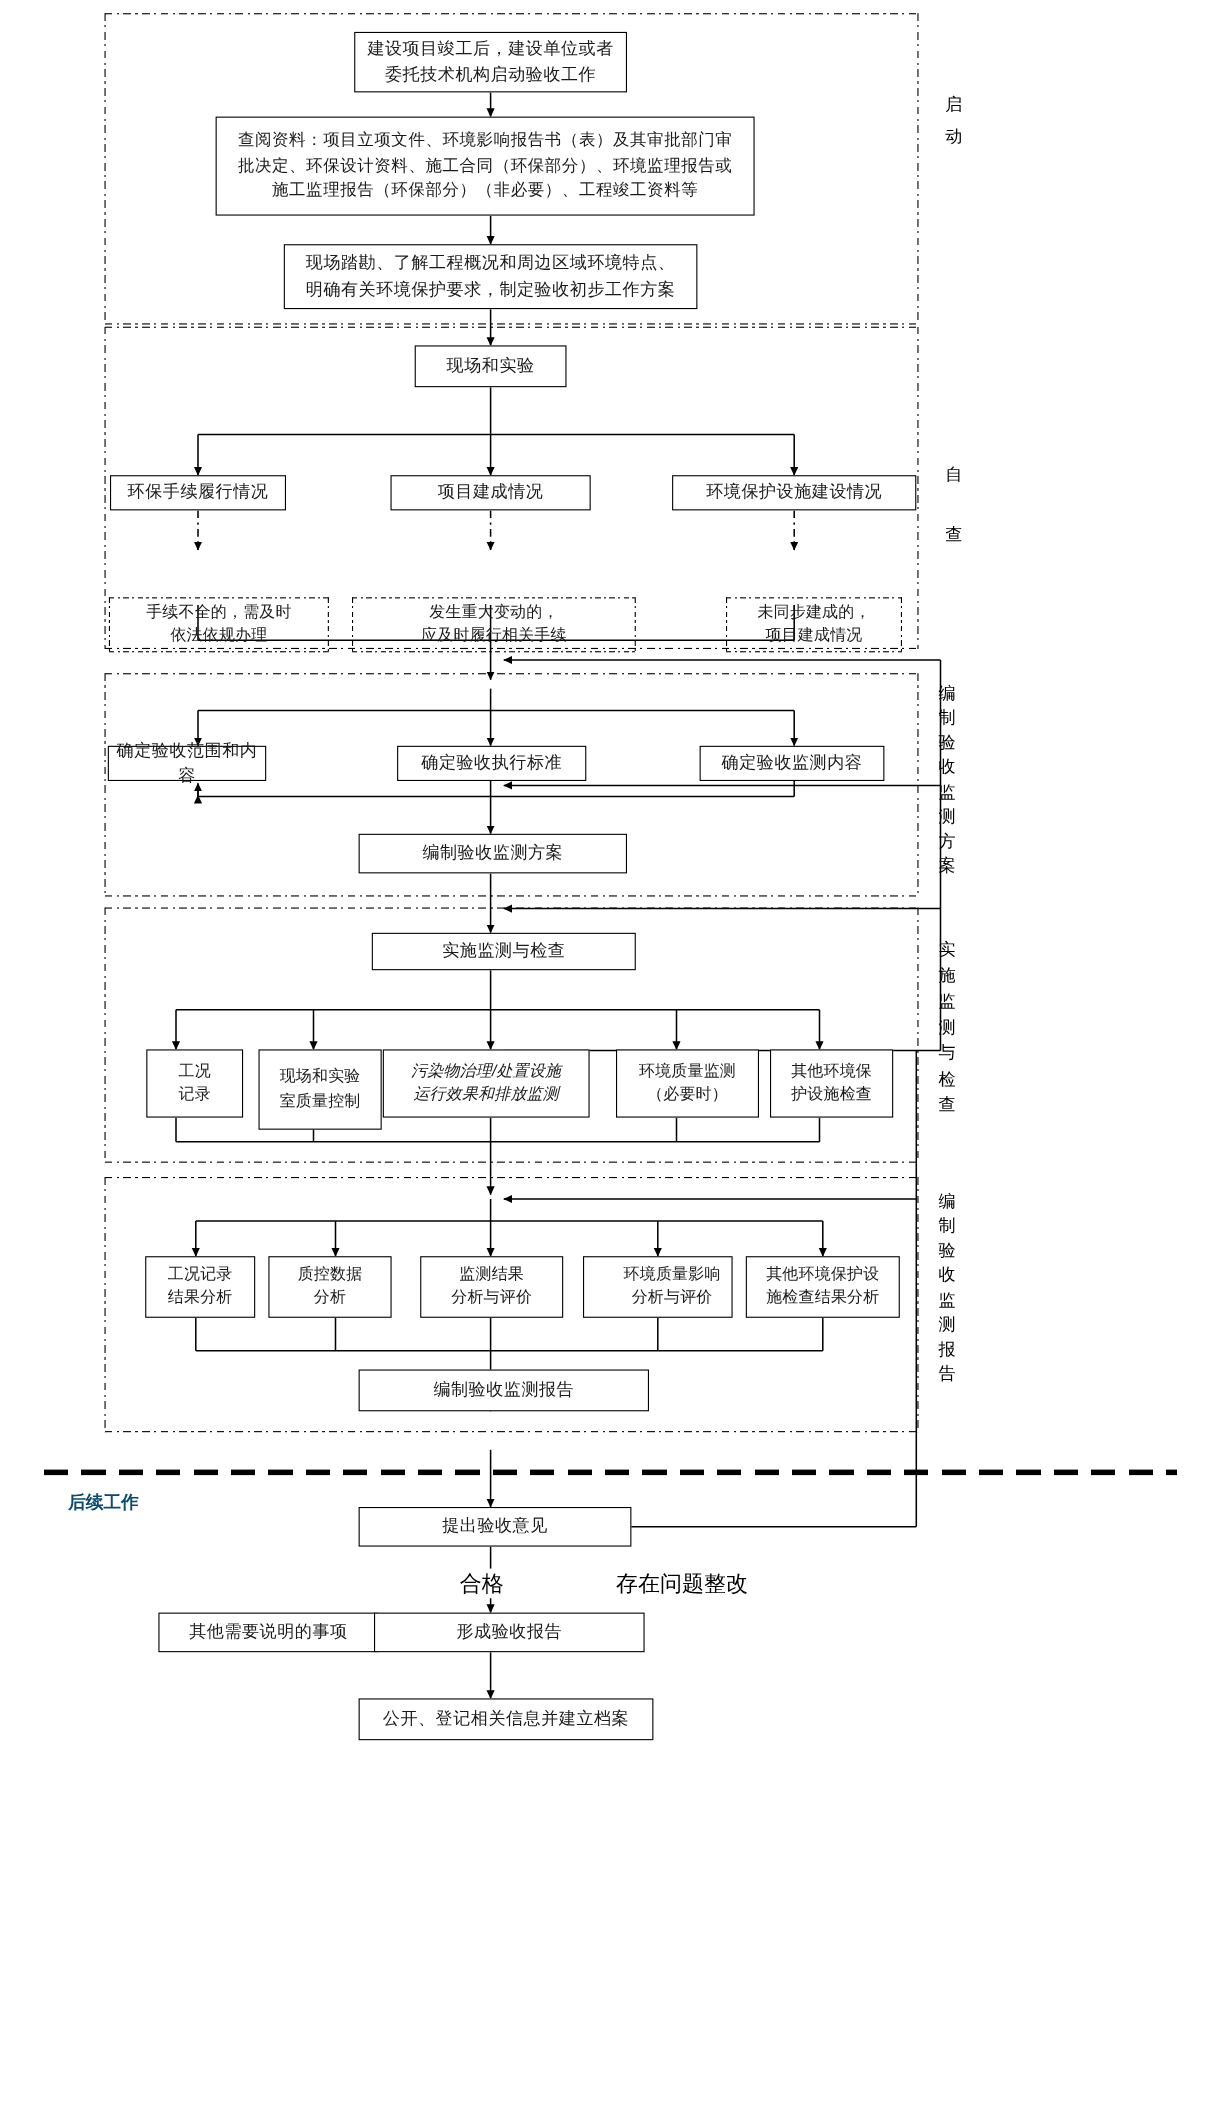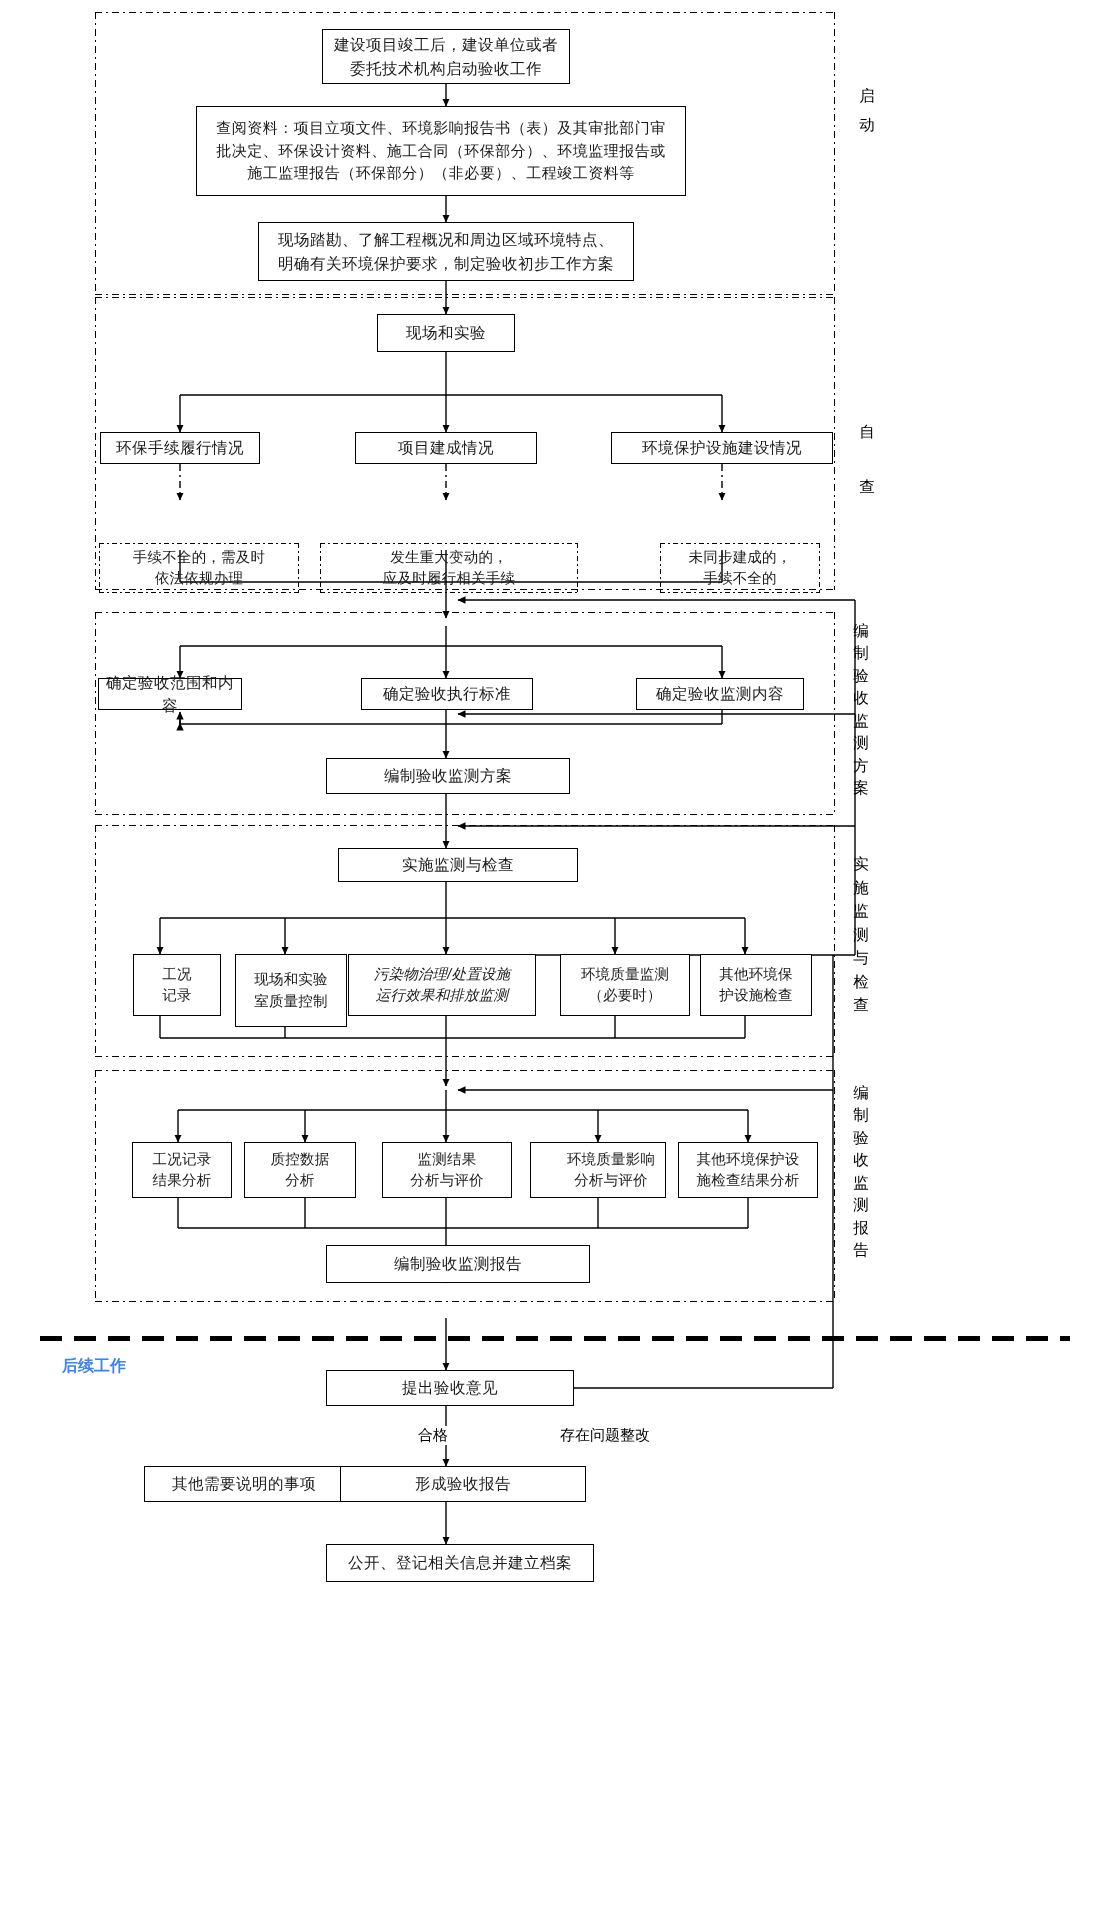"未同步建成的，" div.node { text: 手续不全的 -> 项目建成情况 }
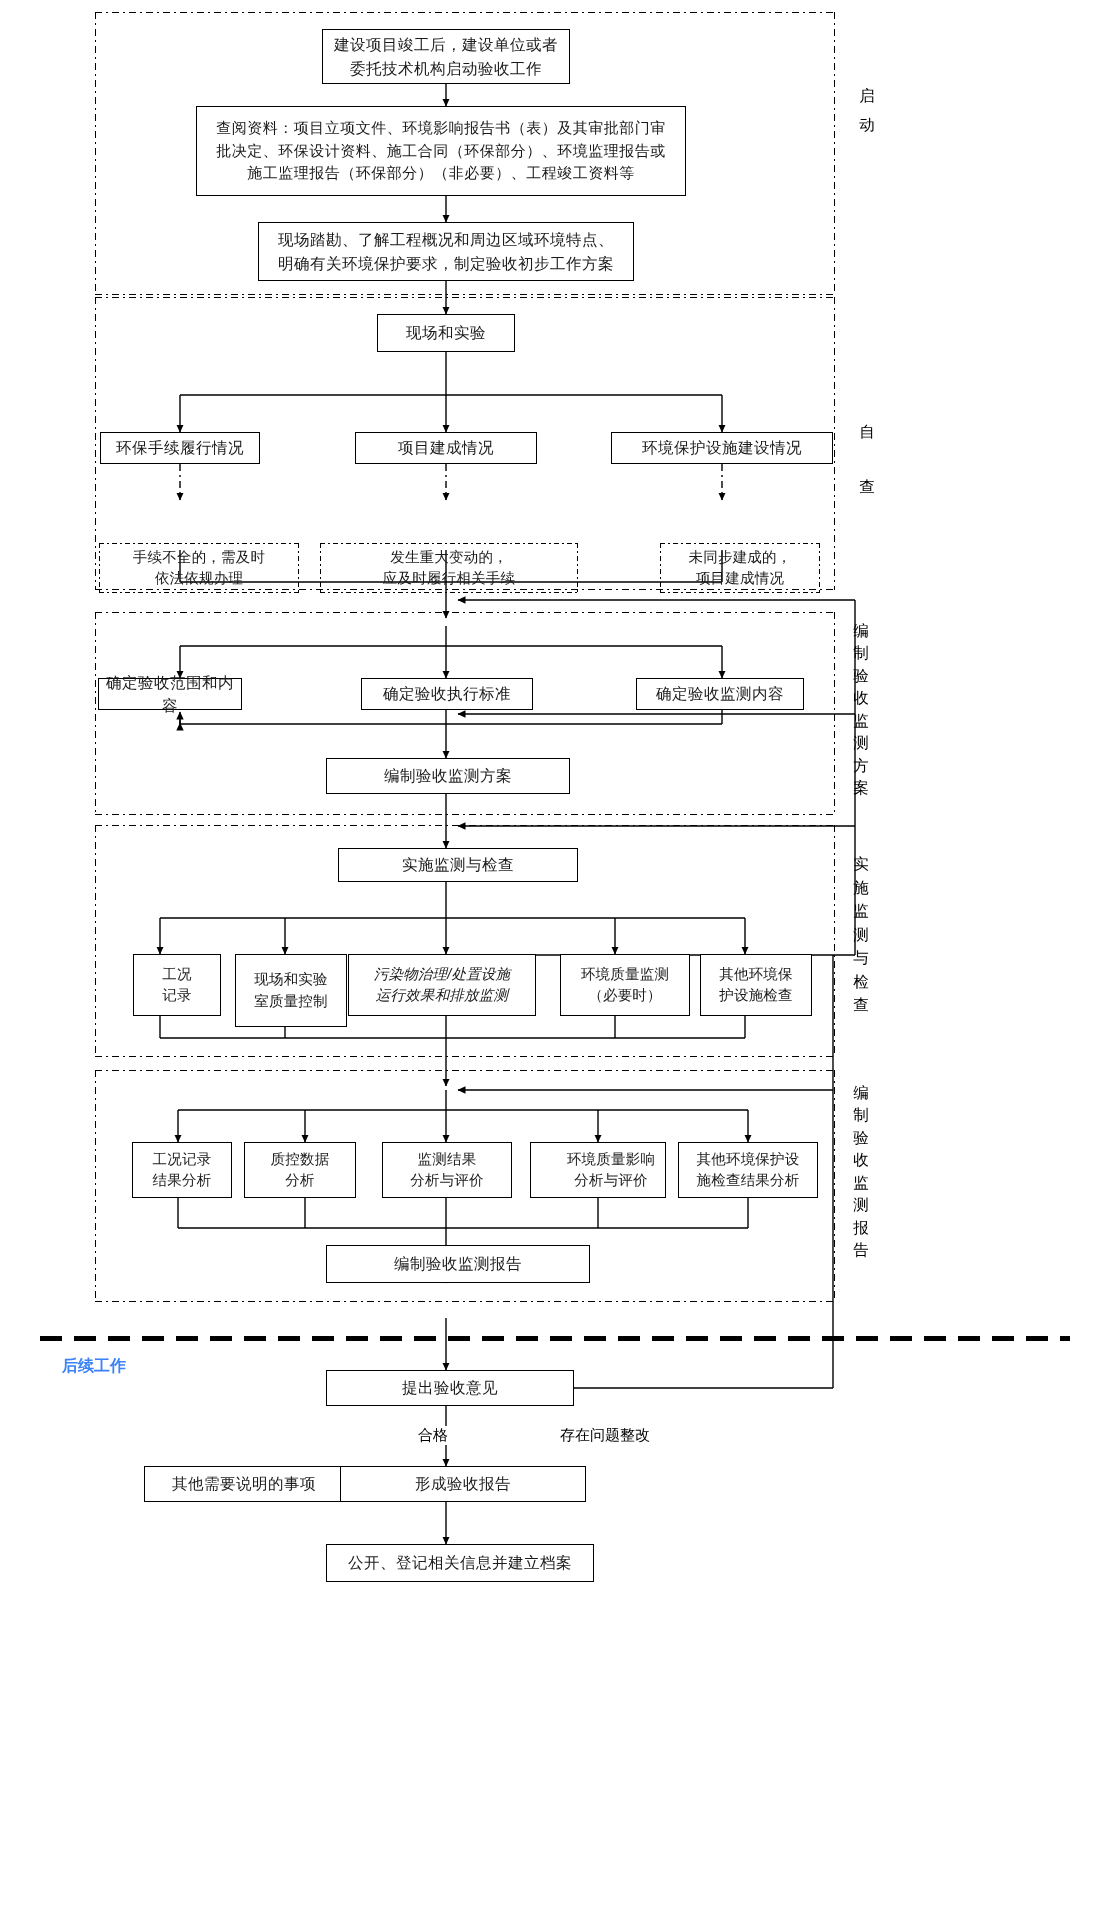"后续工作" .section-title { color: #3b82f6 -> #0c4a6e }
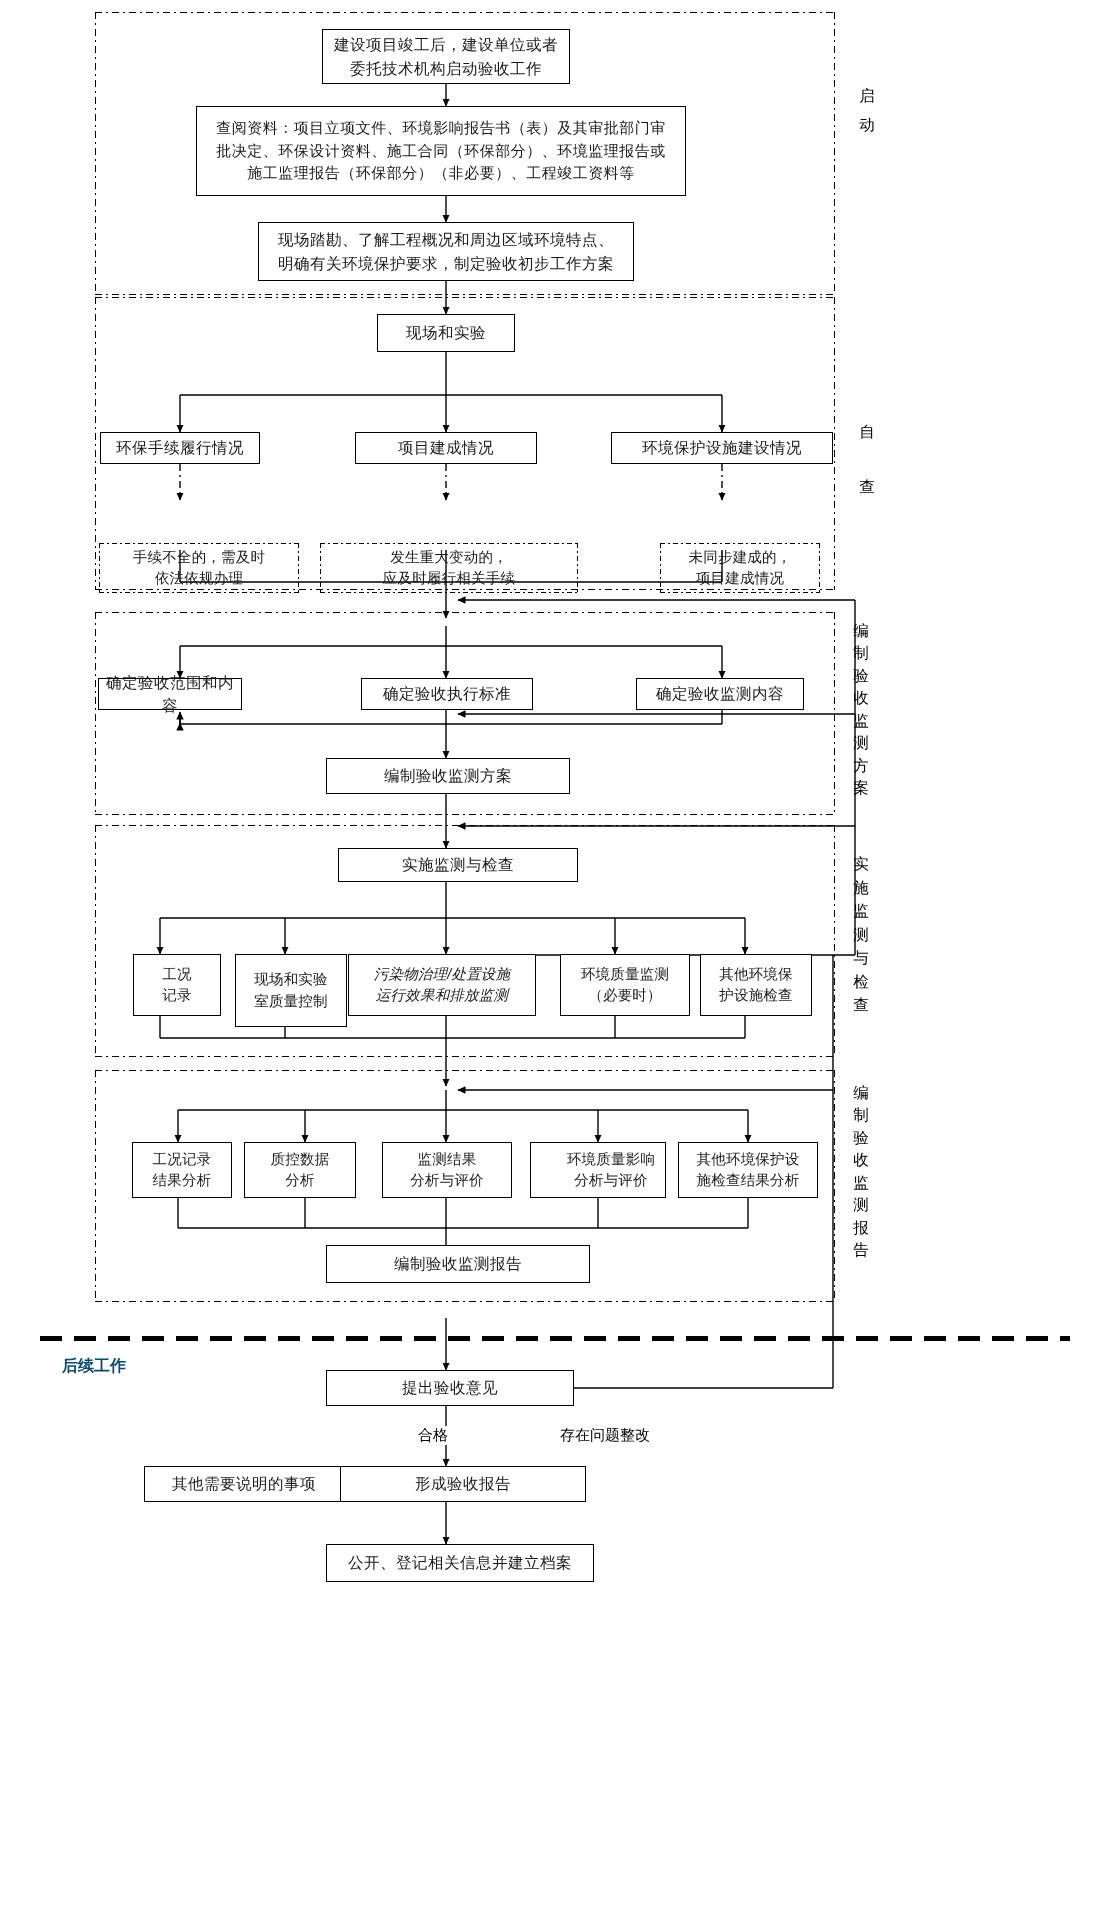"合格" .edge-label { font-size: 15px -> 20px }
